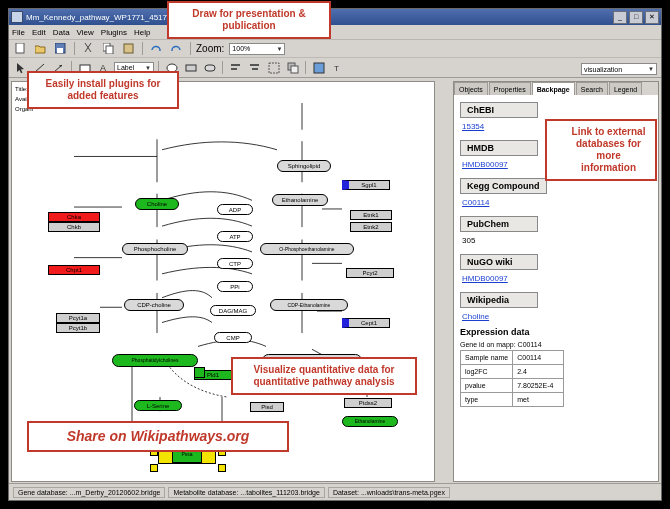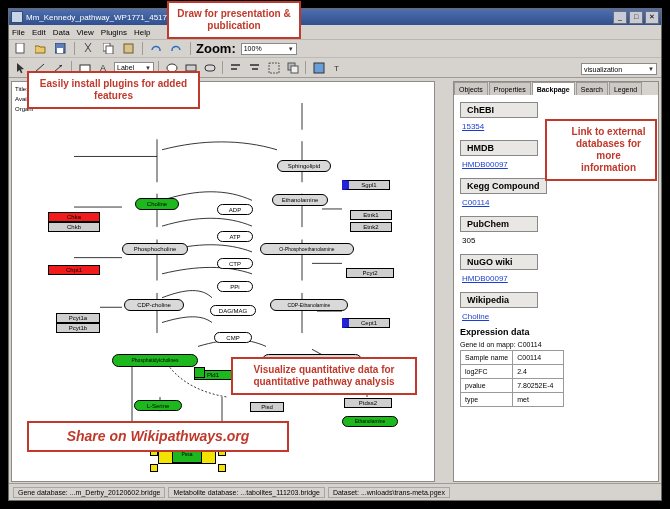"Draw for presentation & publication" div.callout { width: 134px -> 164px }
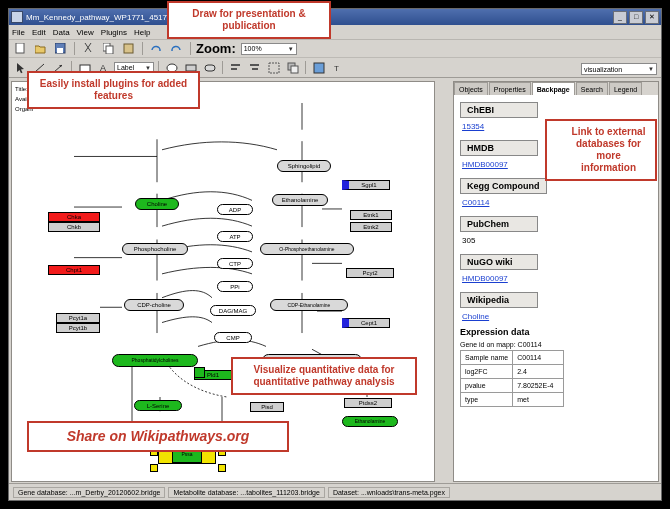"Zoom:" .zoomlbl { font-size: 13px -> 10px; font-weight: bold -> none }
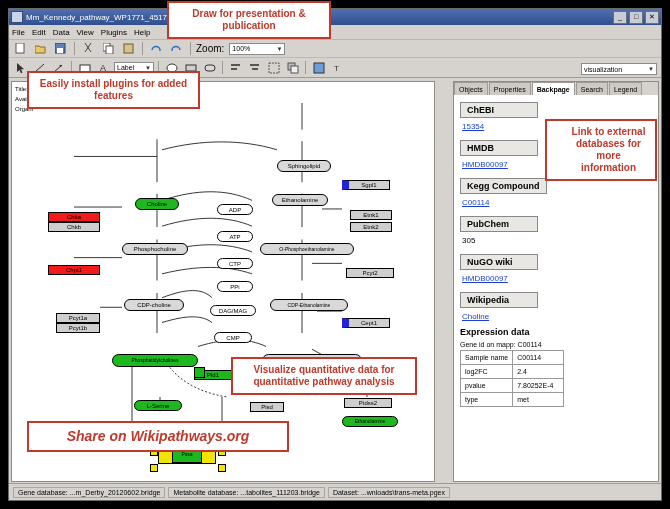"Easily install plugins for added" div.callout { width: 173px -> 152px }
